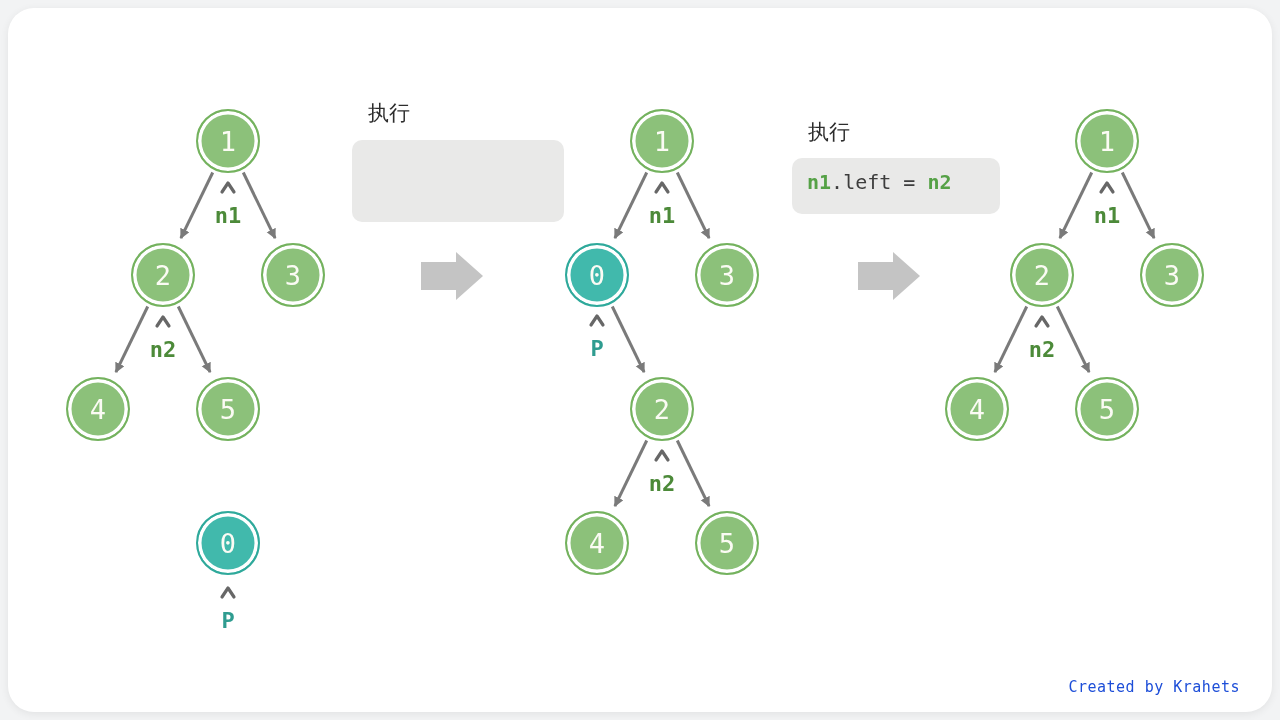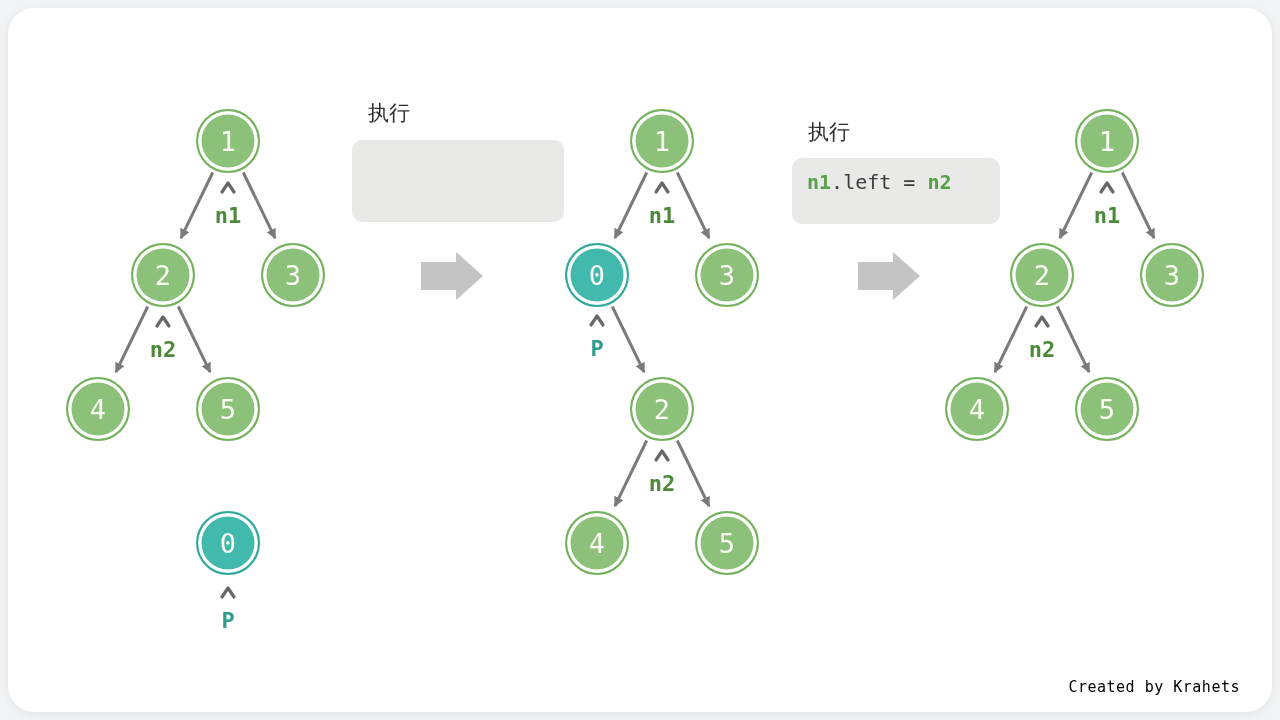"n1.left = n2" div.code-box { height: 66px -> 56px }
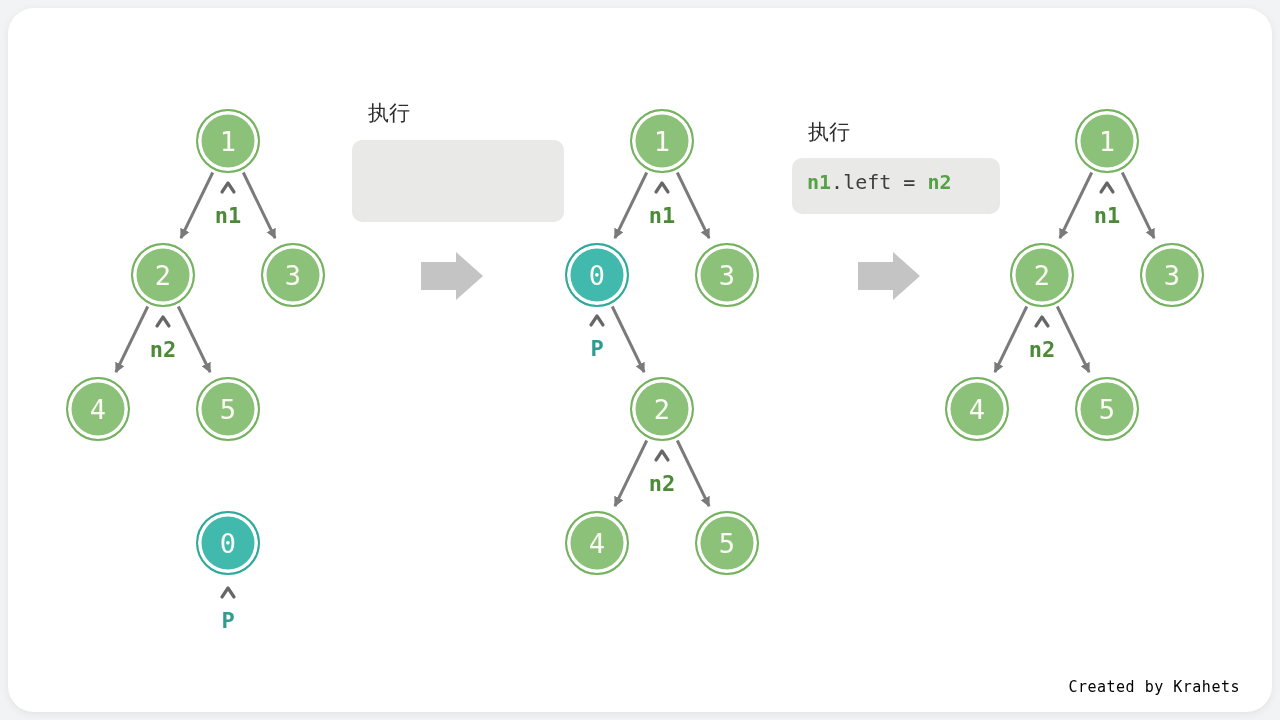"Created by Krahets" .watermark { color: #000000 -> #1d4ed8 }
